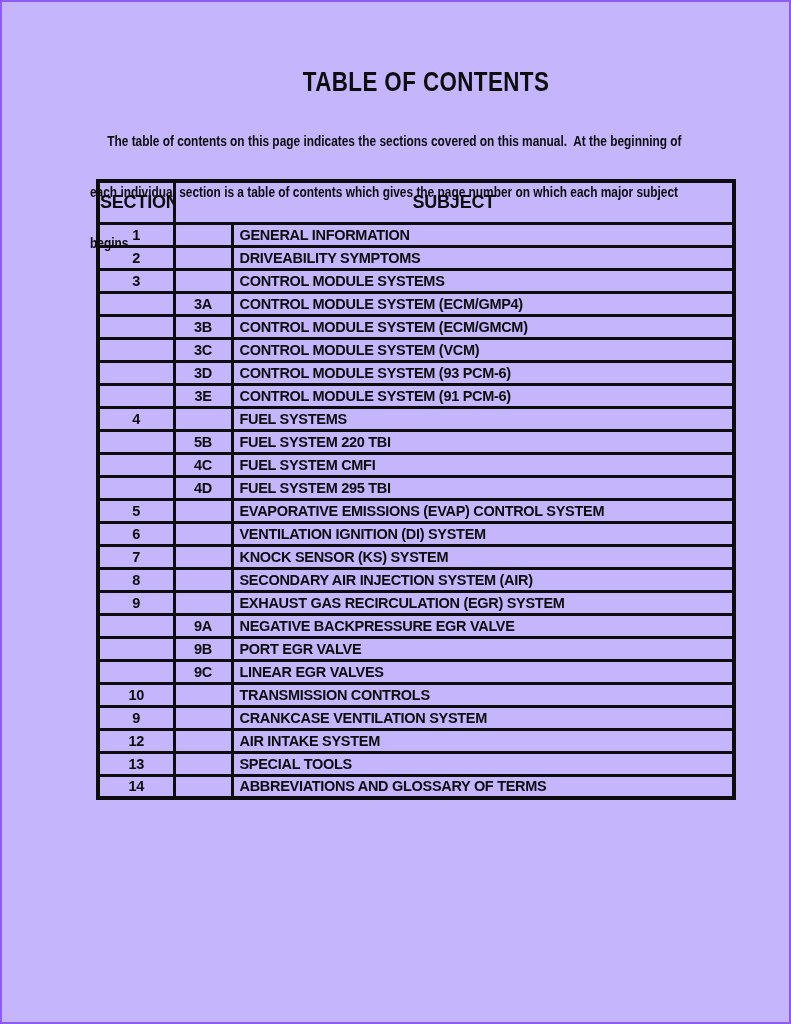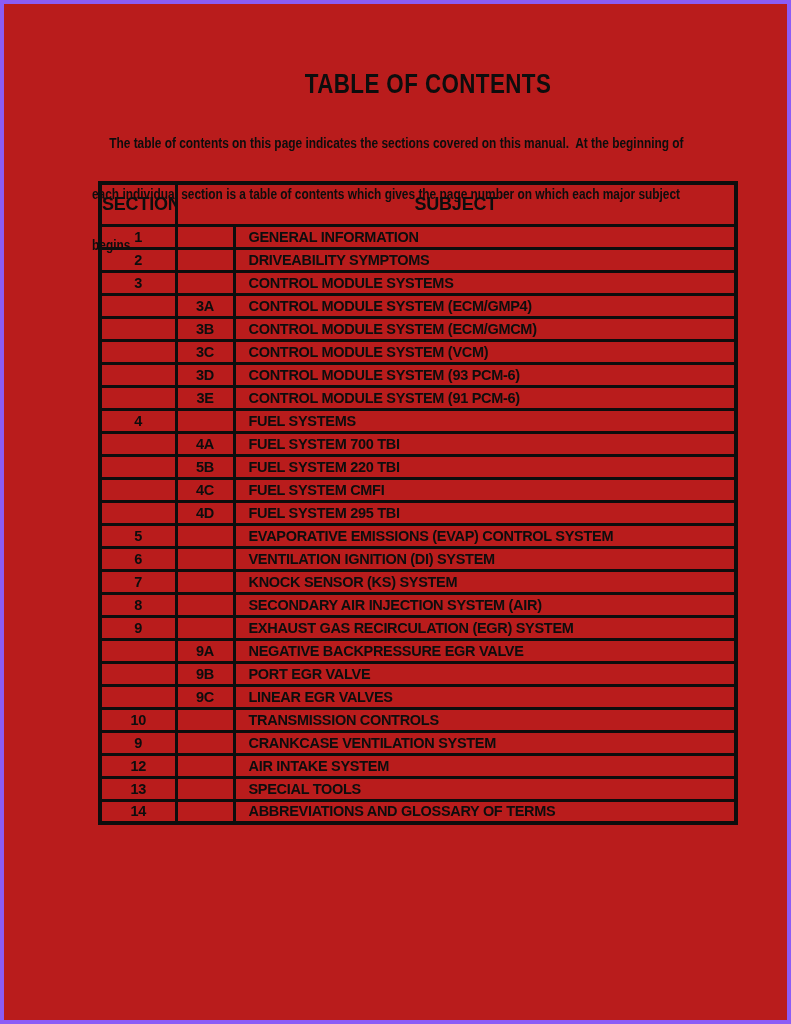"TABLE OF CONTENTS" .page { background: #b91c1c -> #c4b5fd; border: 4px solid #8b5cf6 -> 2px solid #8b5cf6 }
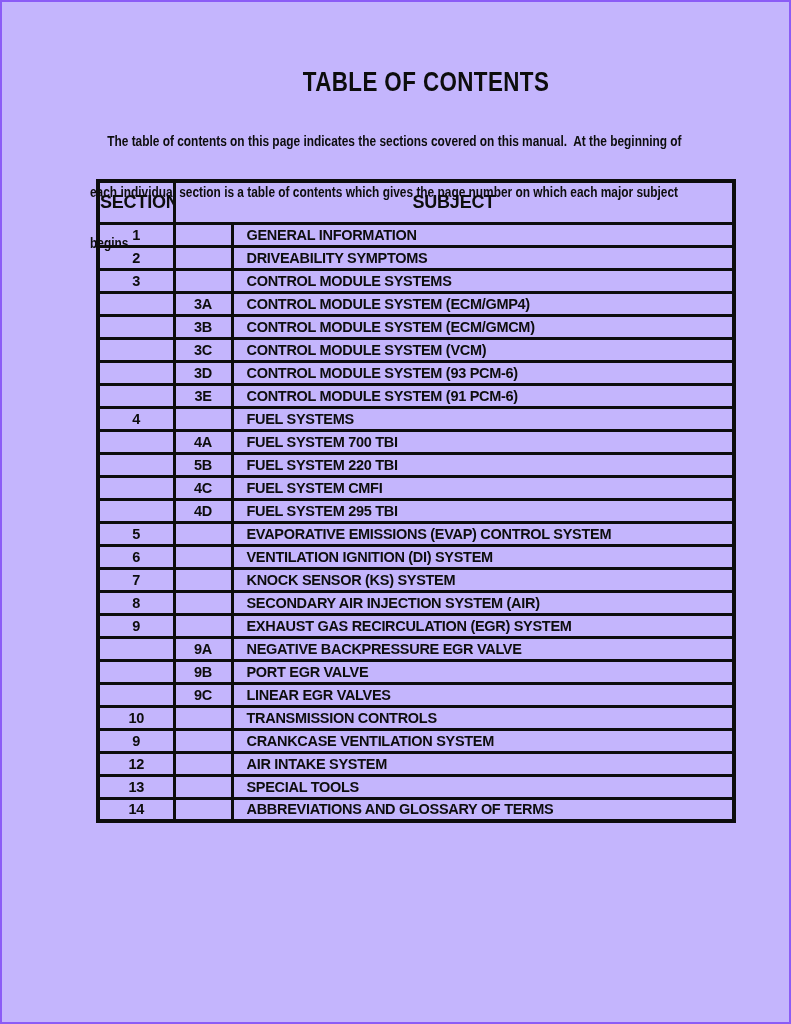"GENERAL INFORMATION" .toc td.subj { padding-left: 13px -> 6px }
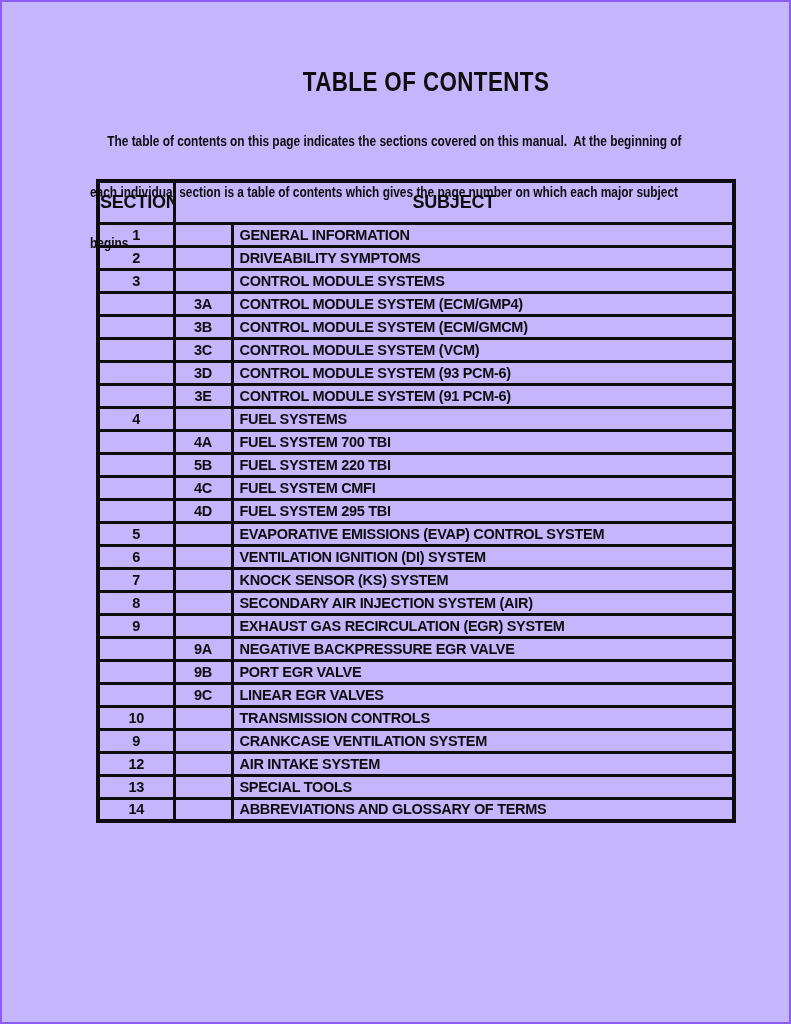"4A" tr { html: <tr> <td></td> <td>4A</td> <td>FUEL SYSTEM 700 TBI</td> </tr> -> none }
